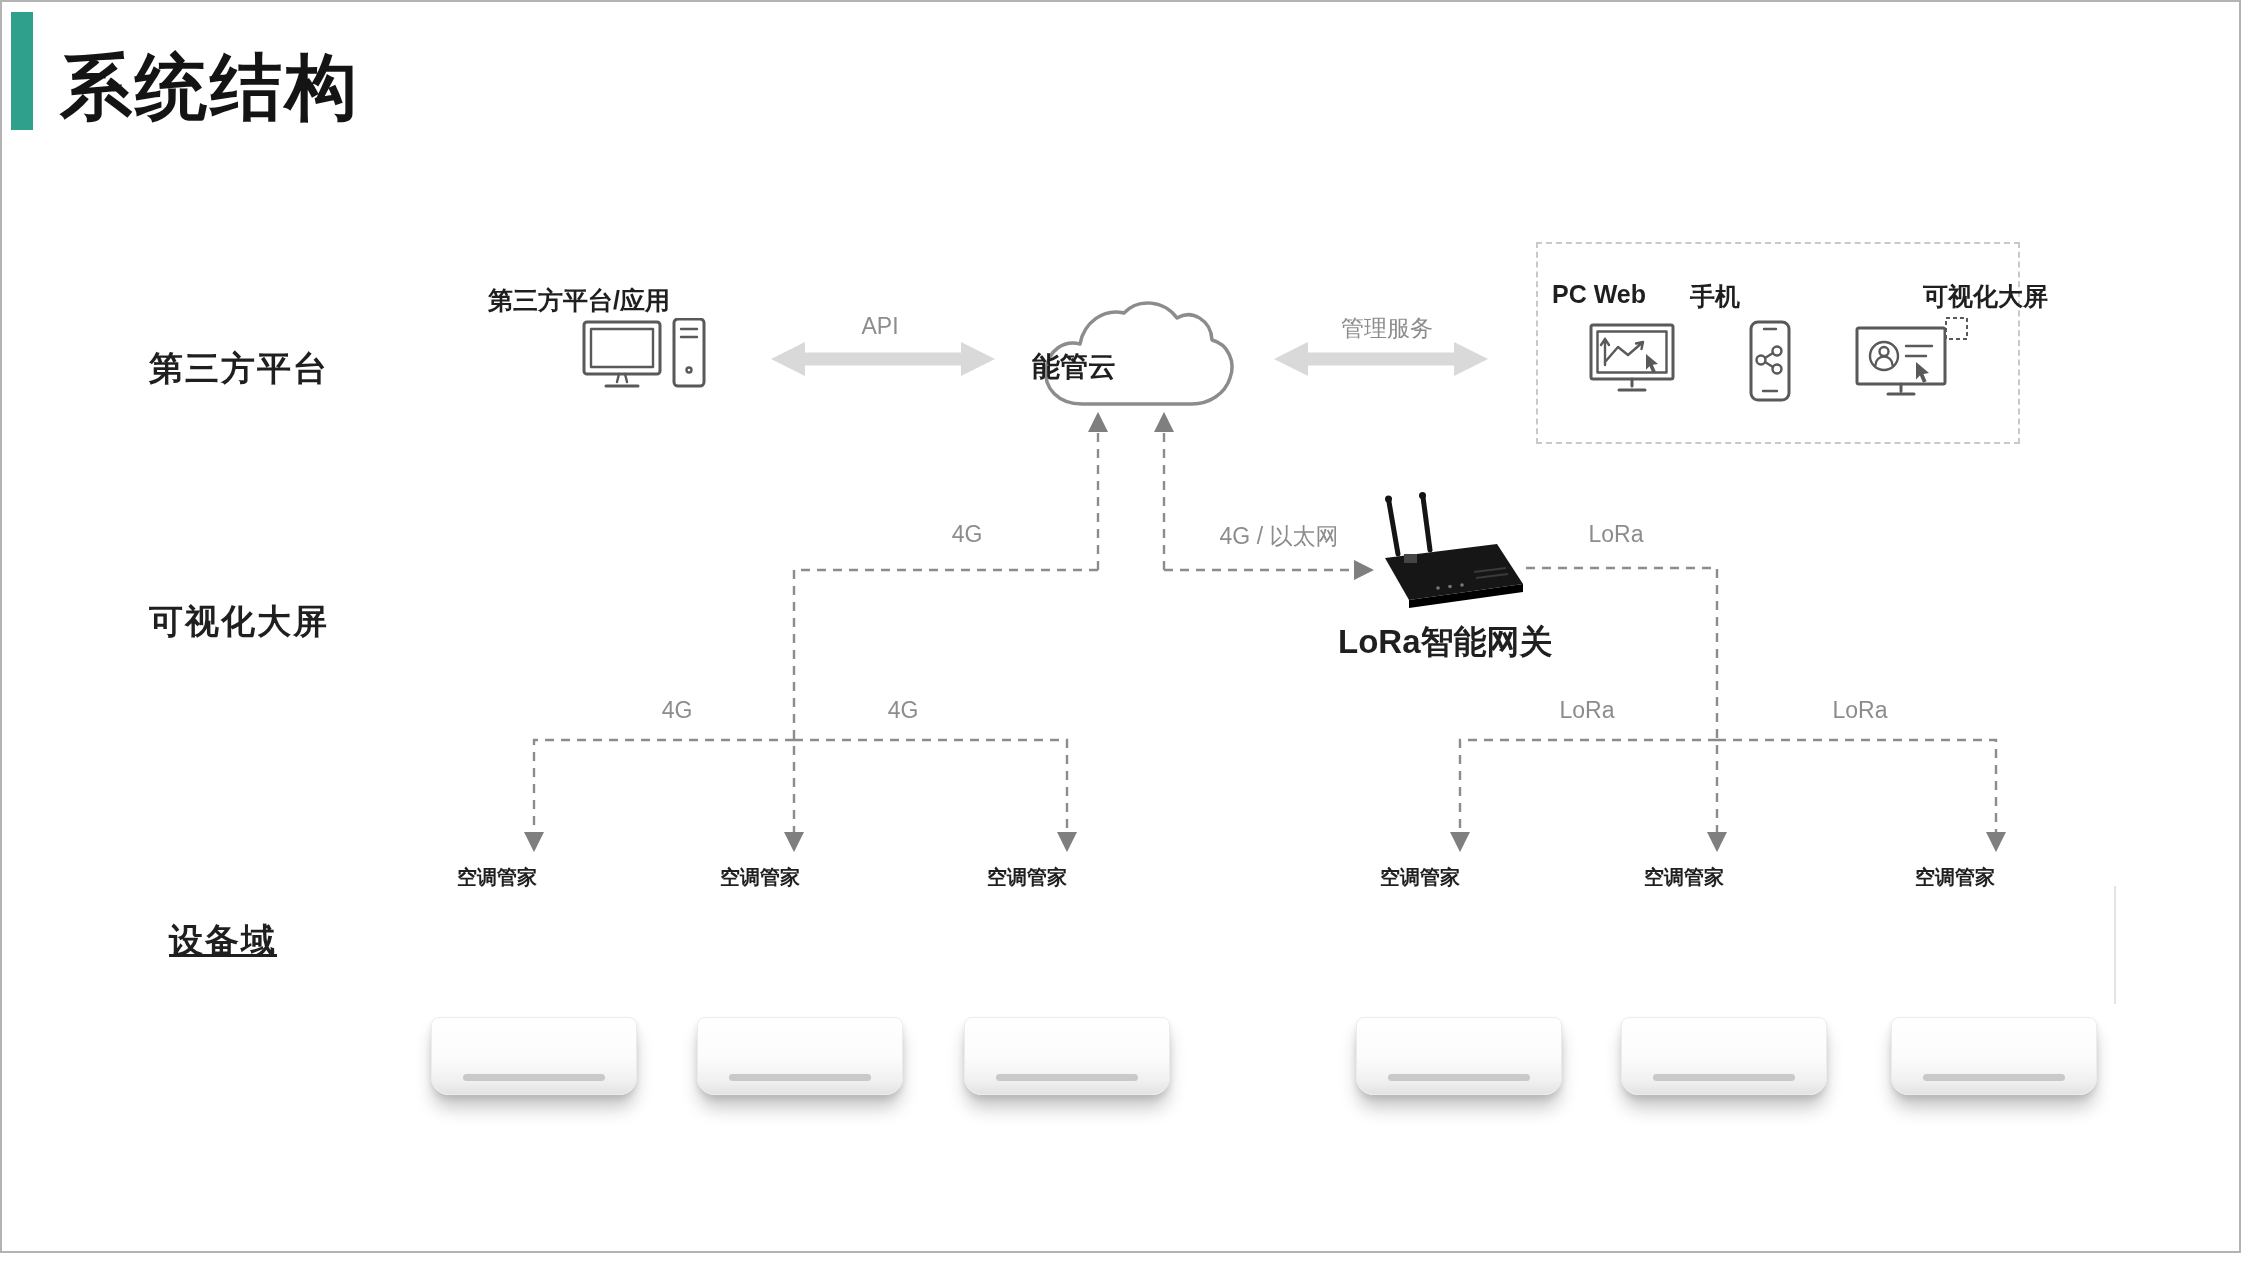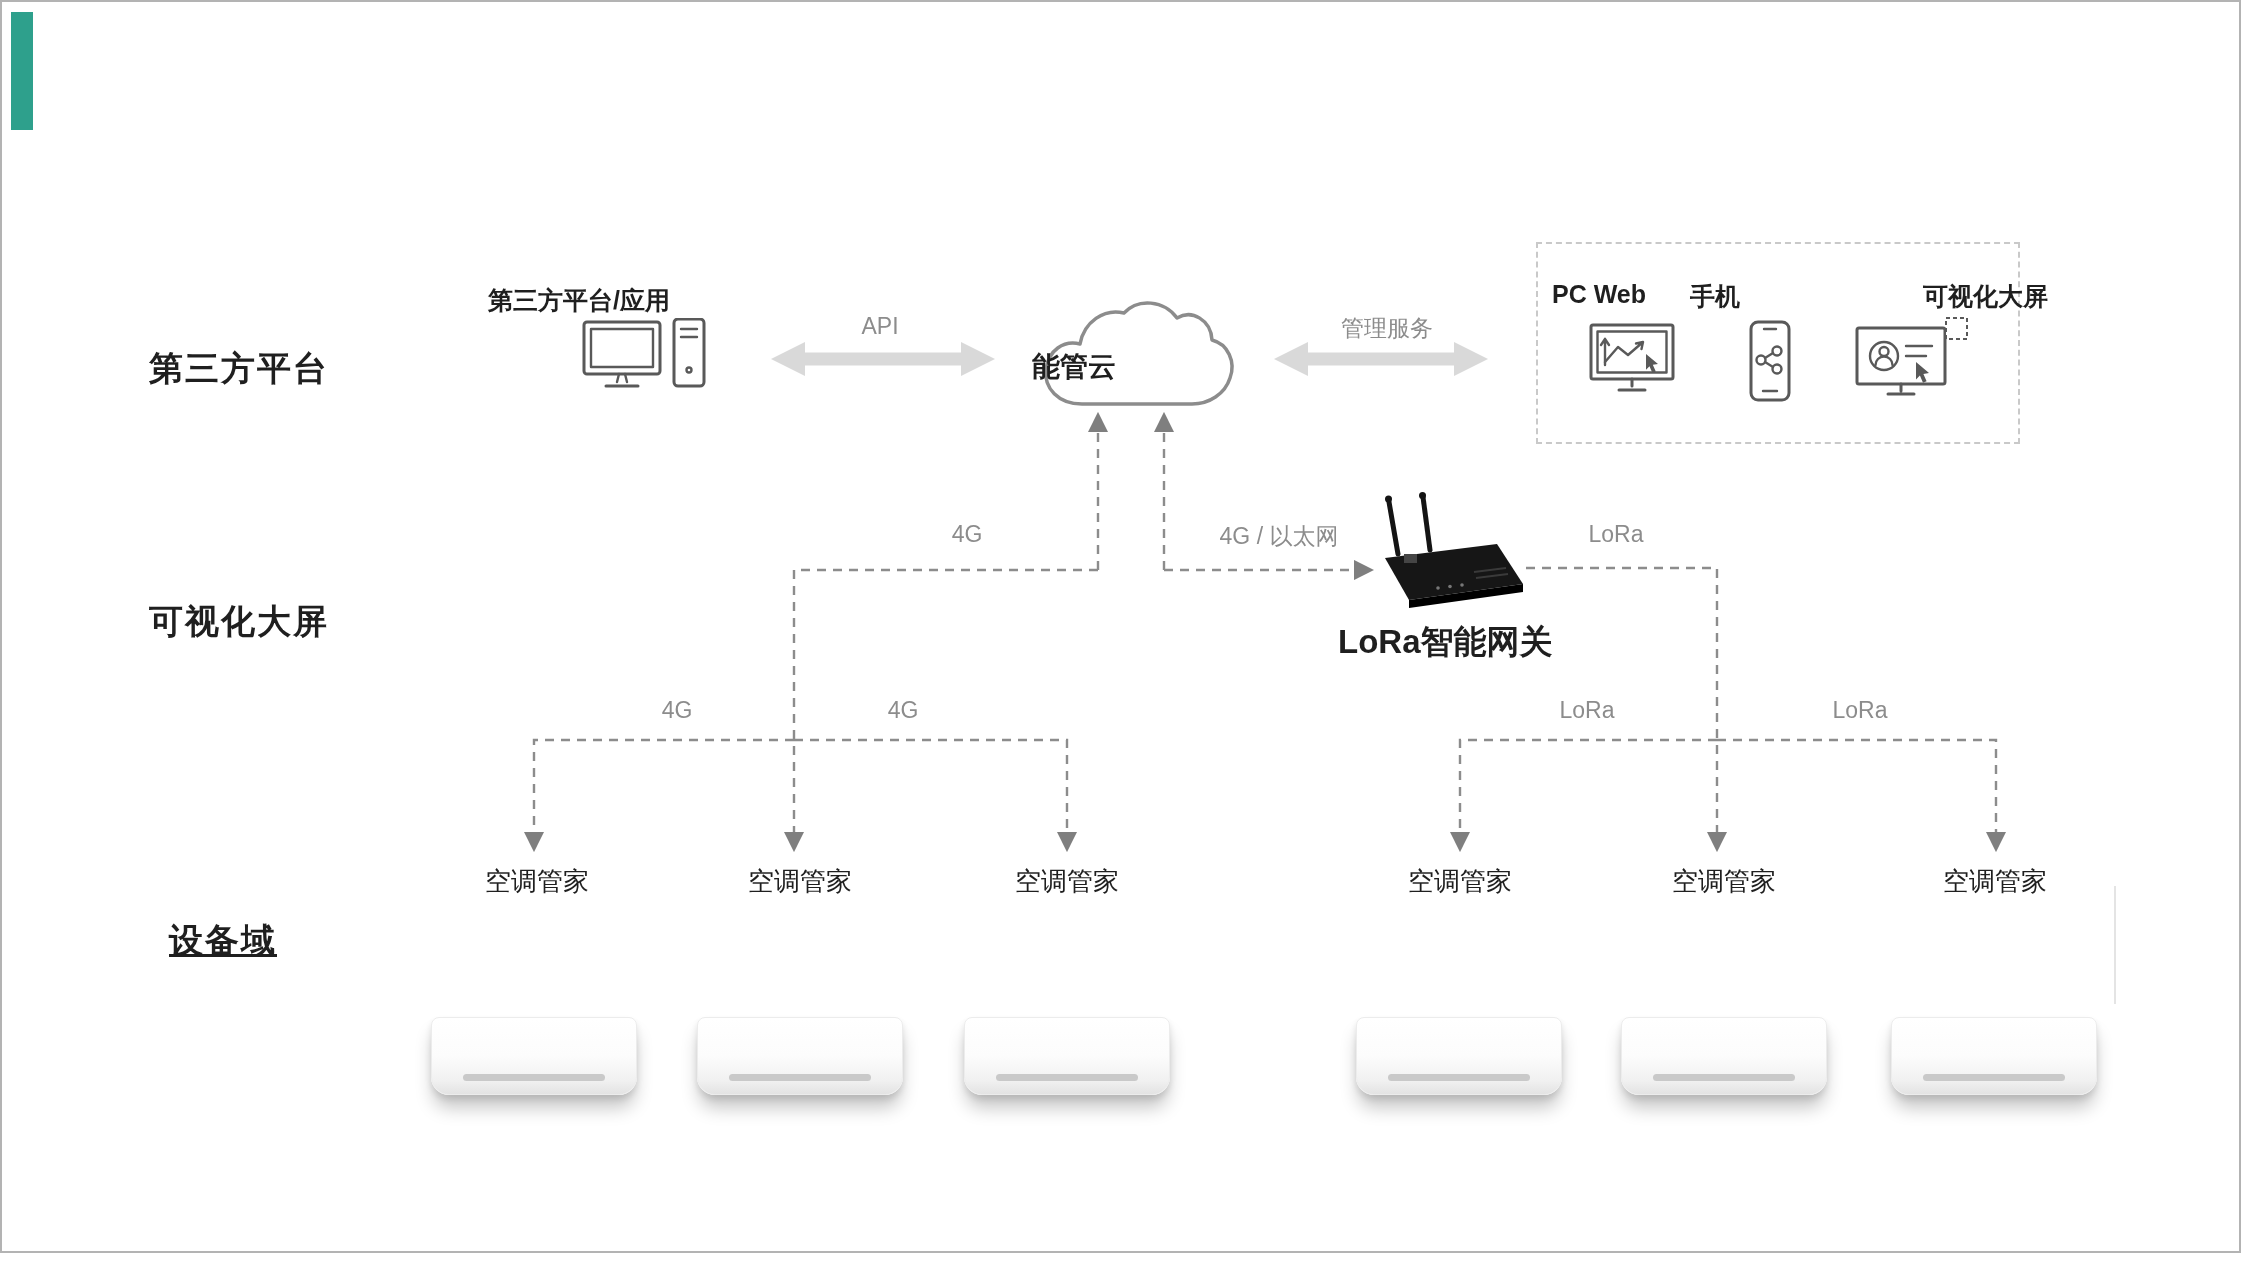"系统结构" h1.abs { html: none -> <h1>系统结构</h1> }
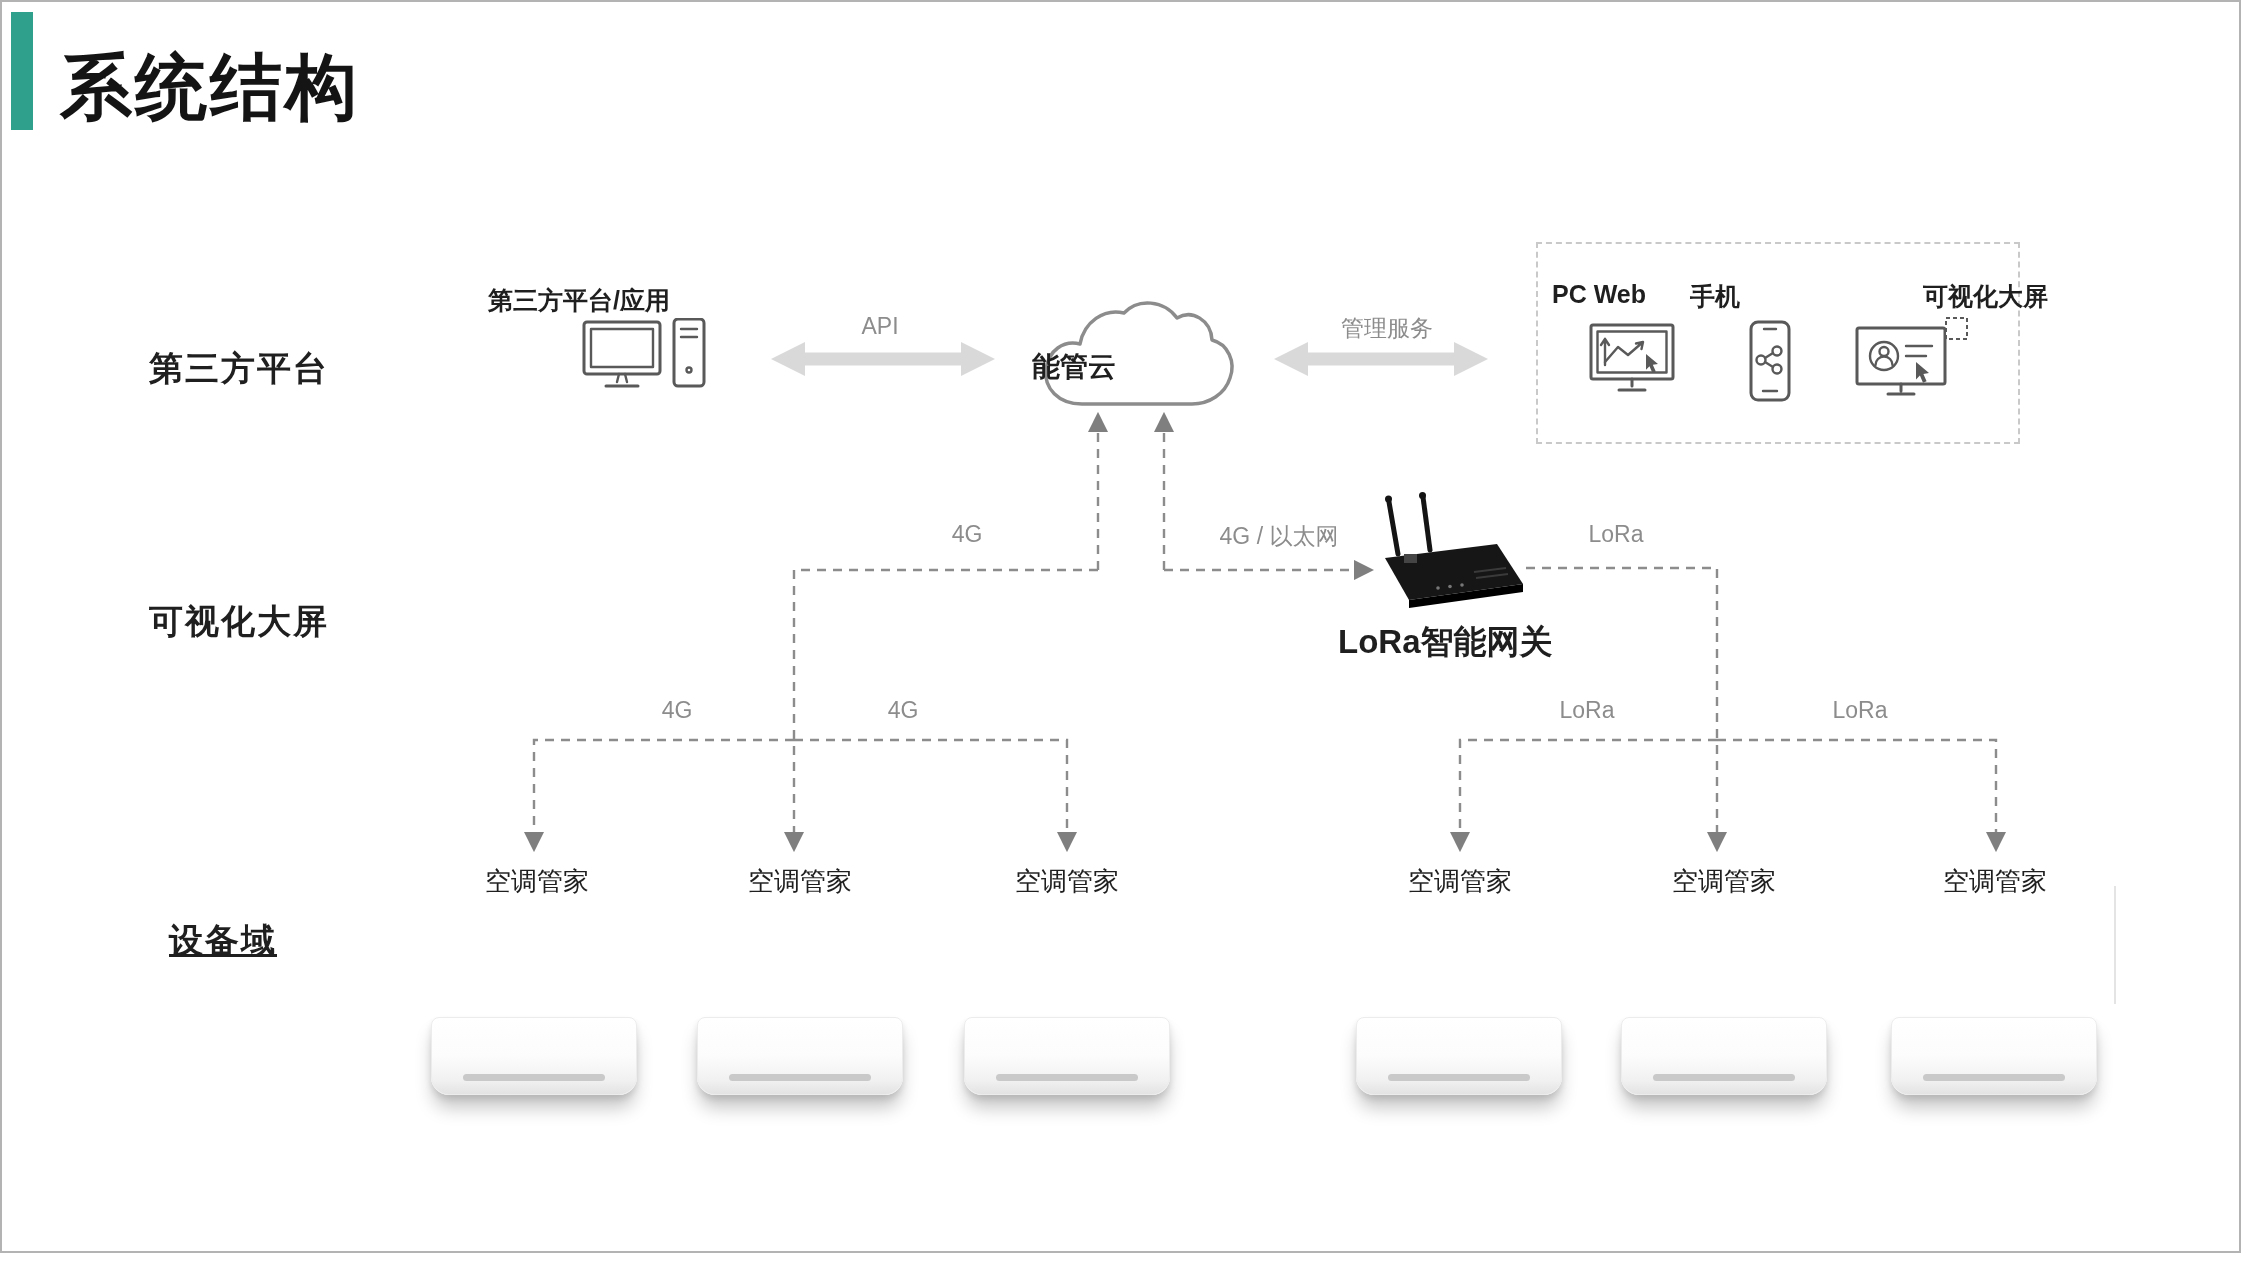"空调管家" .ctrl-label { font-size: 26px -> 20px; font-weight: normal -> bold; text-align: center -> none }
